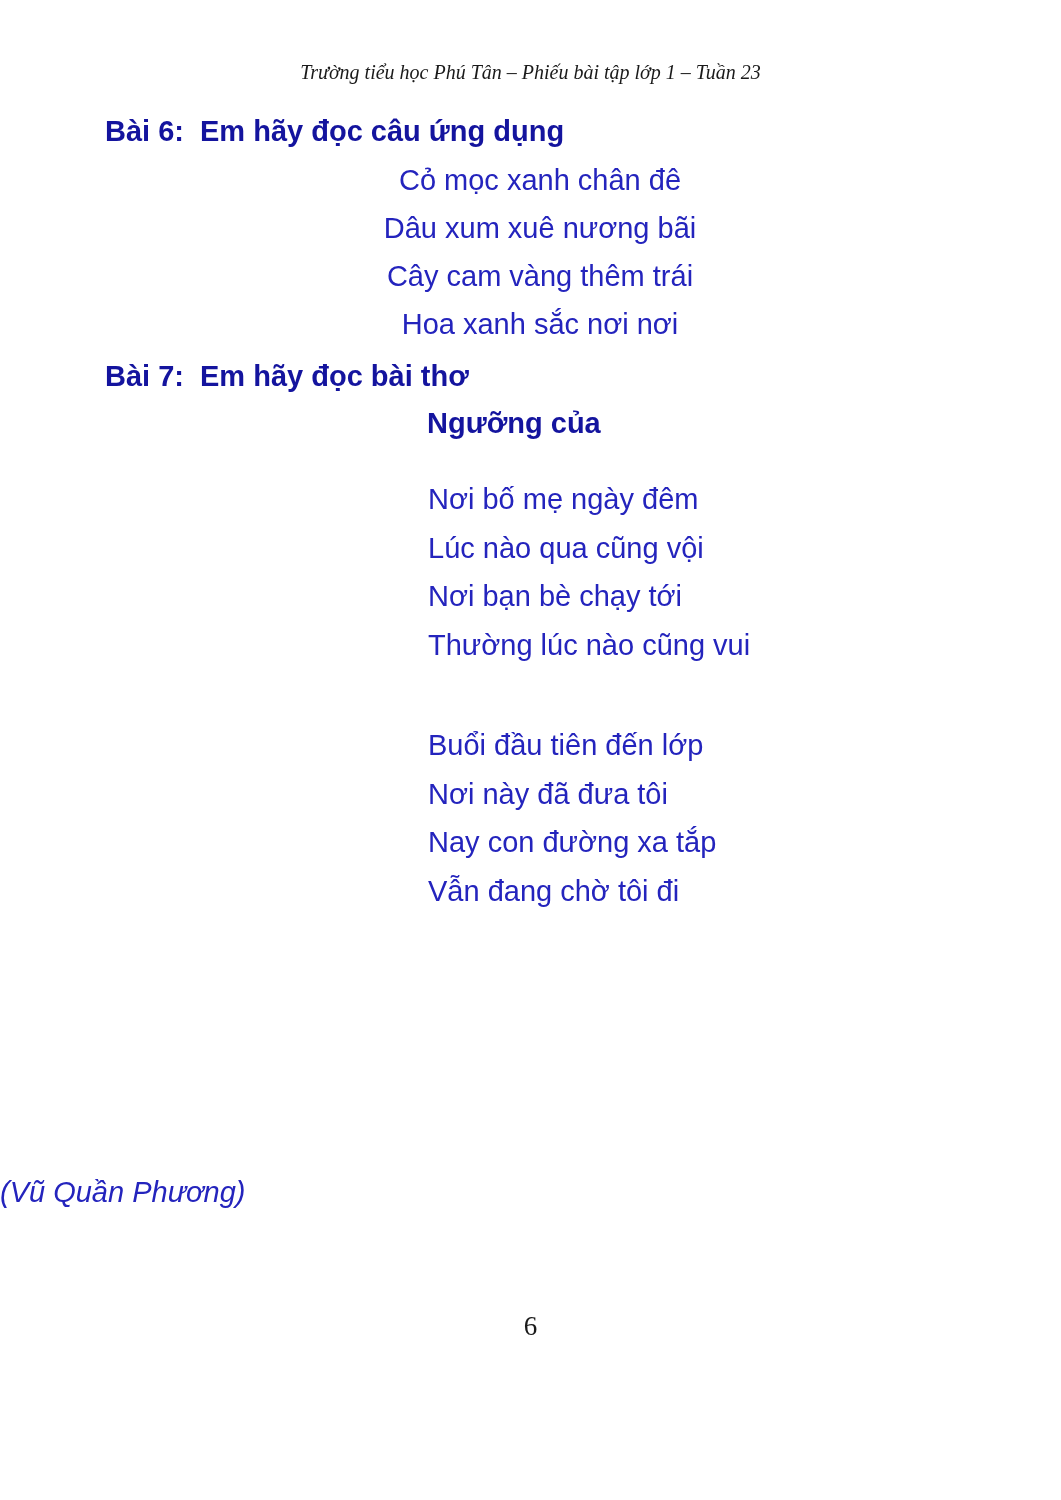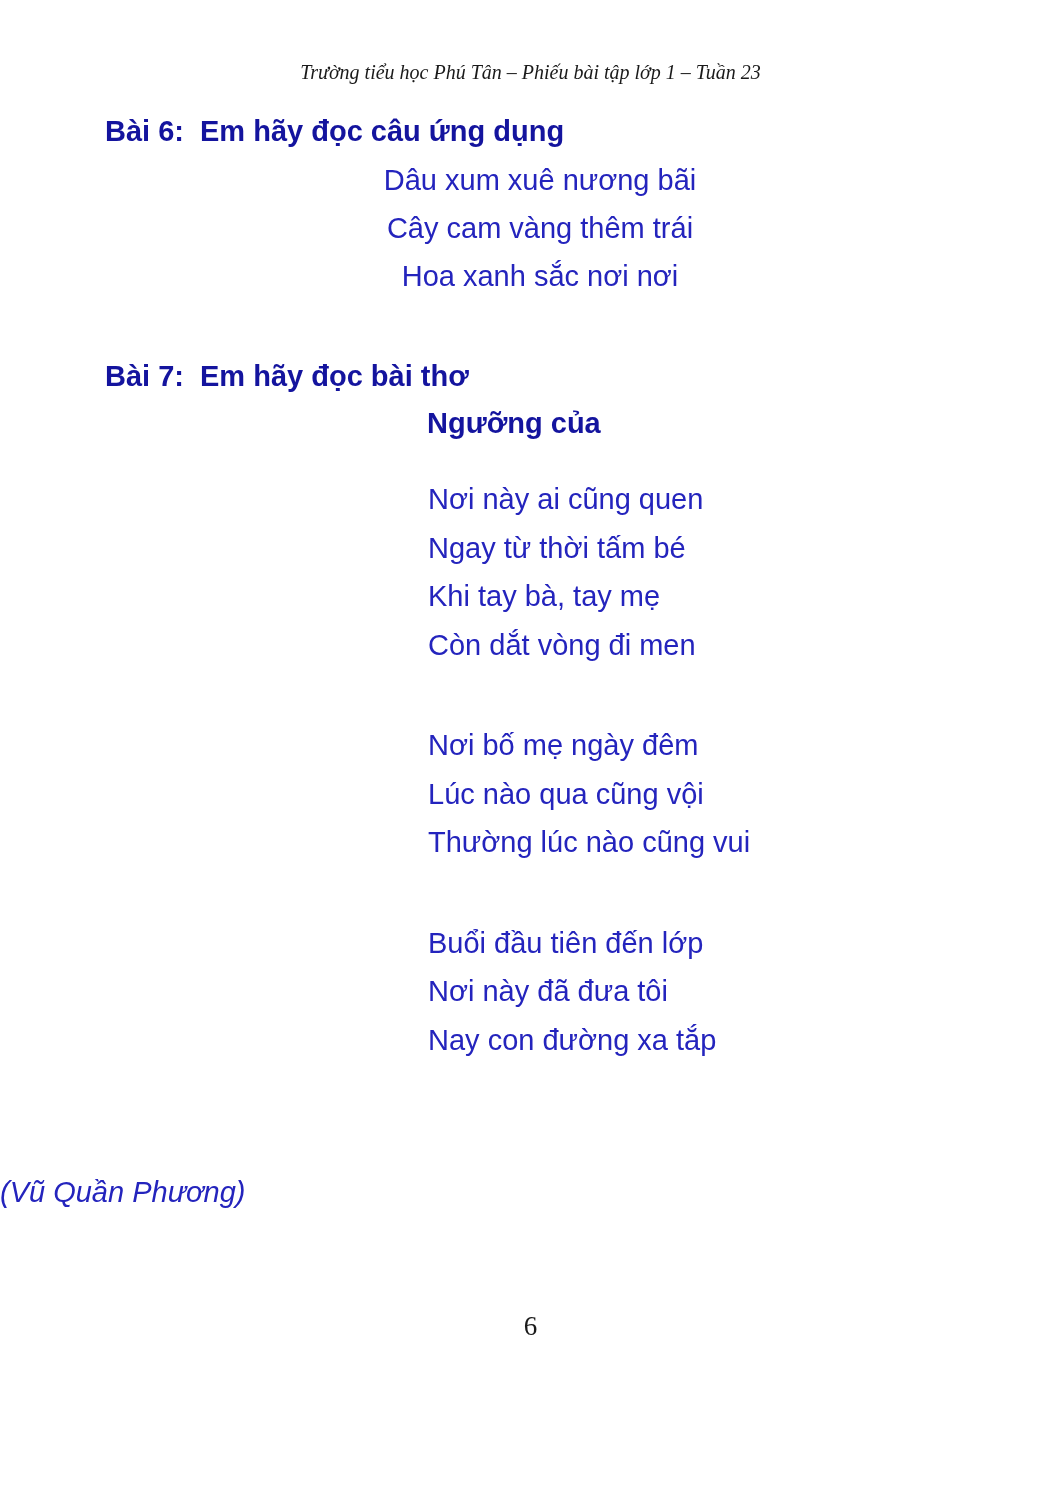"Cỏ mọc xanh chân đê" div.poem-line { html: none -> <div>Cỏ mọc xanh chân đê</div> }
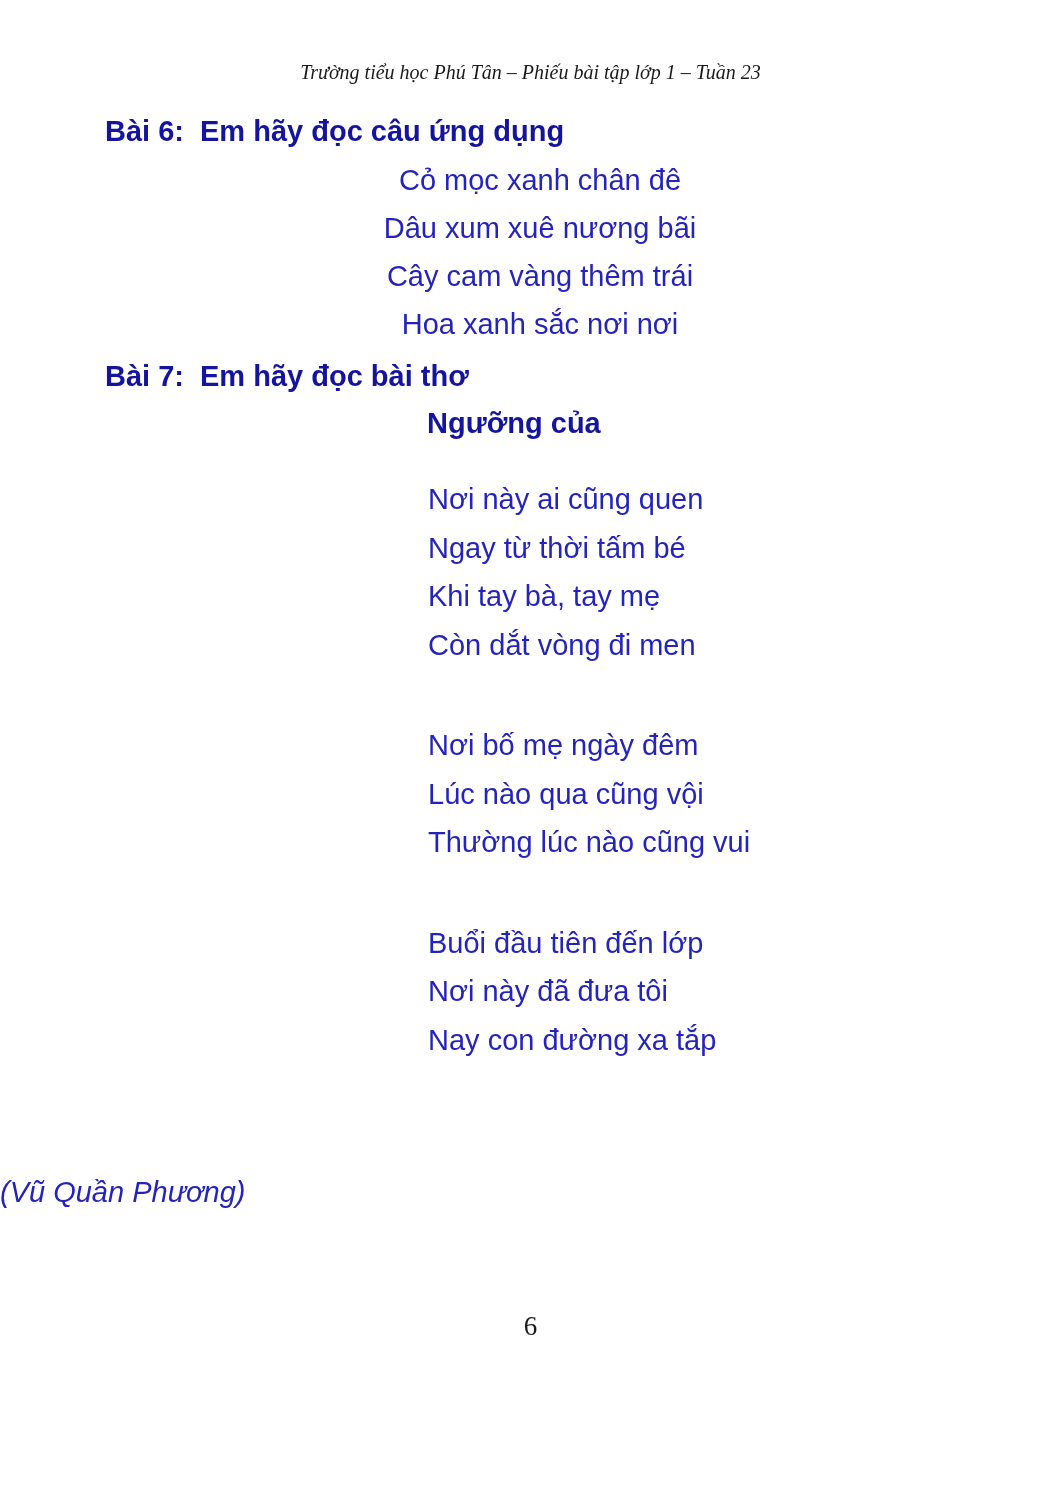"Nơi này ai cũng quen" div.stanza { html: <div> <div>Nơi này ai cũng quen</div> <div>Ngay từ thời tấm bé</div> <div>Khi tay bà, tay mẹ</div> <div>Còn dắt vòng đi men</div> </div> -> none }
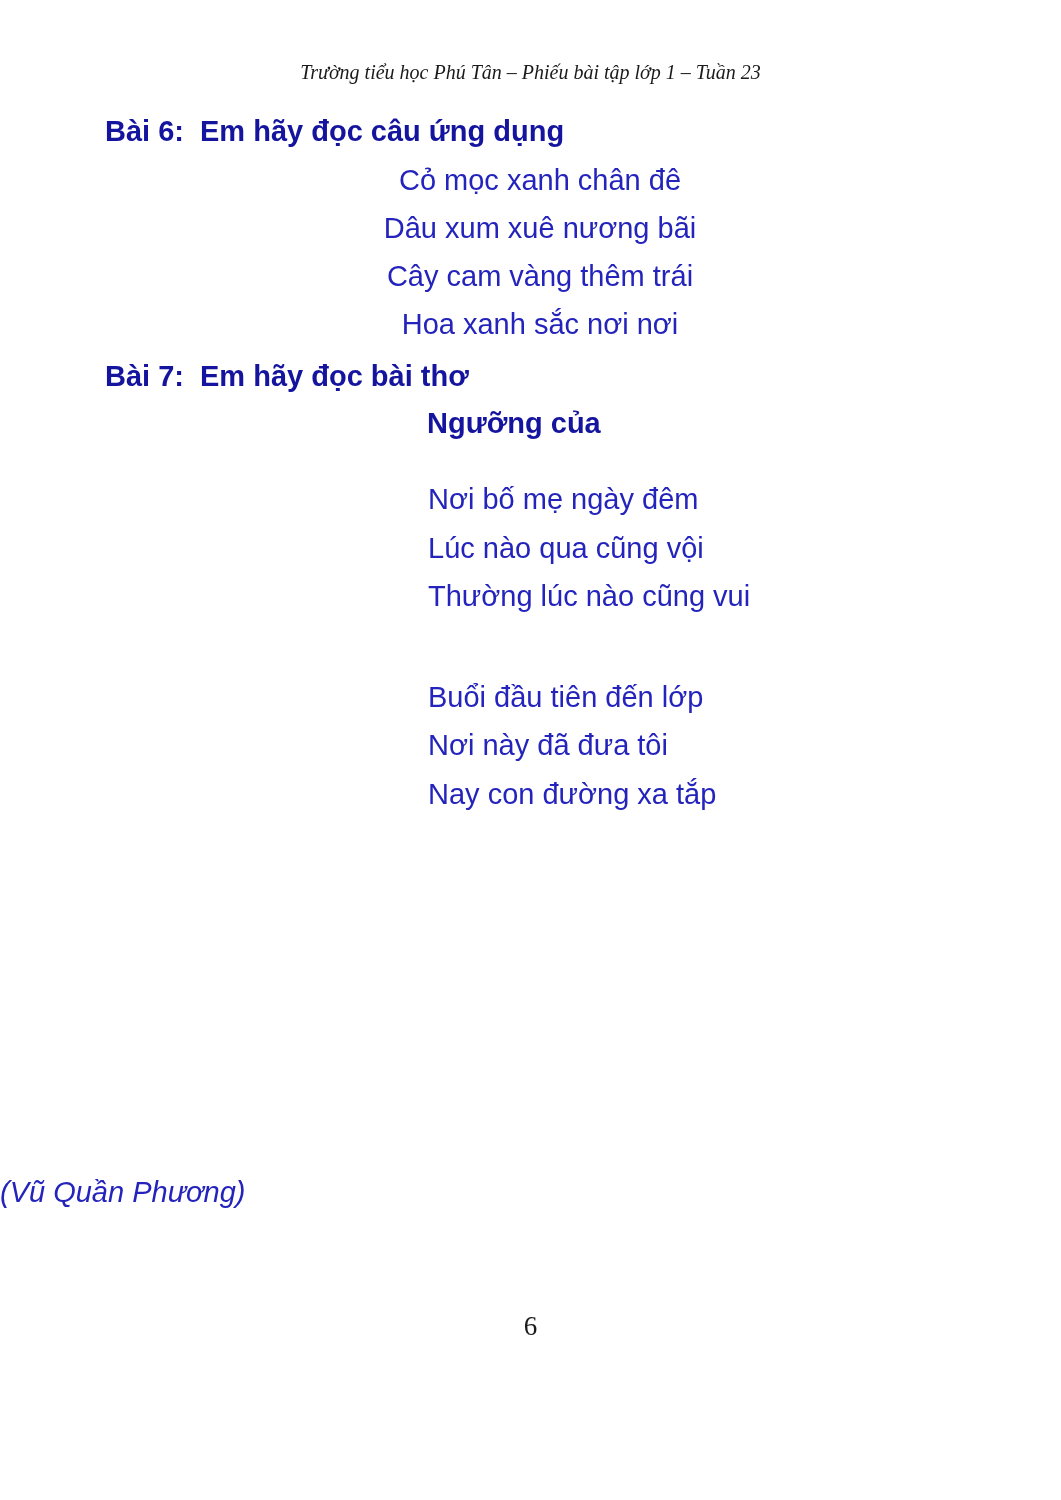"Nơi bạn bè chạy tới" div.poem-line { html: none -> <div>Nơi bạn bè chạy tới</div> }
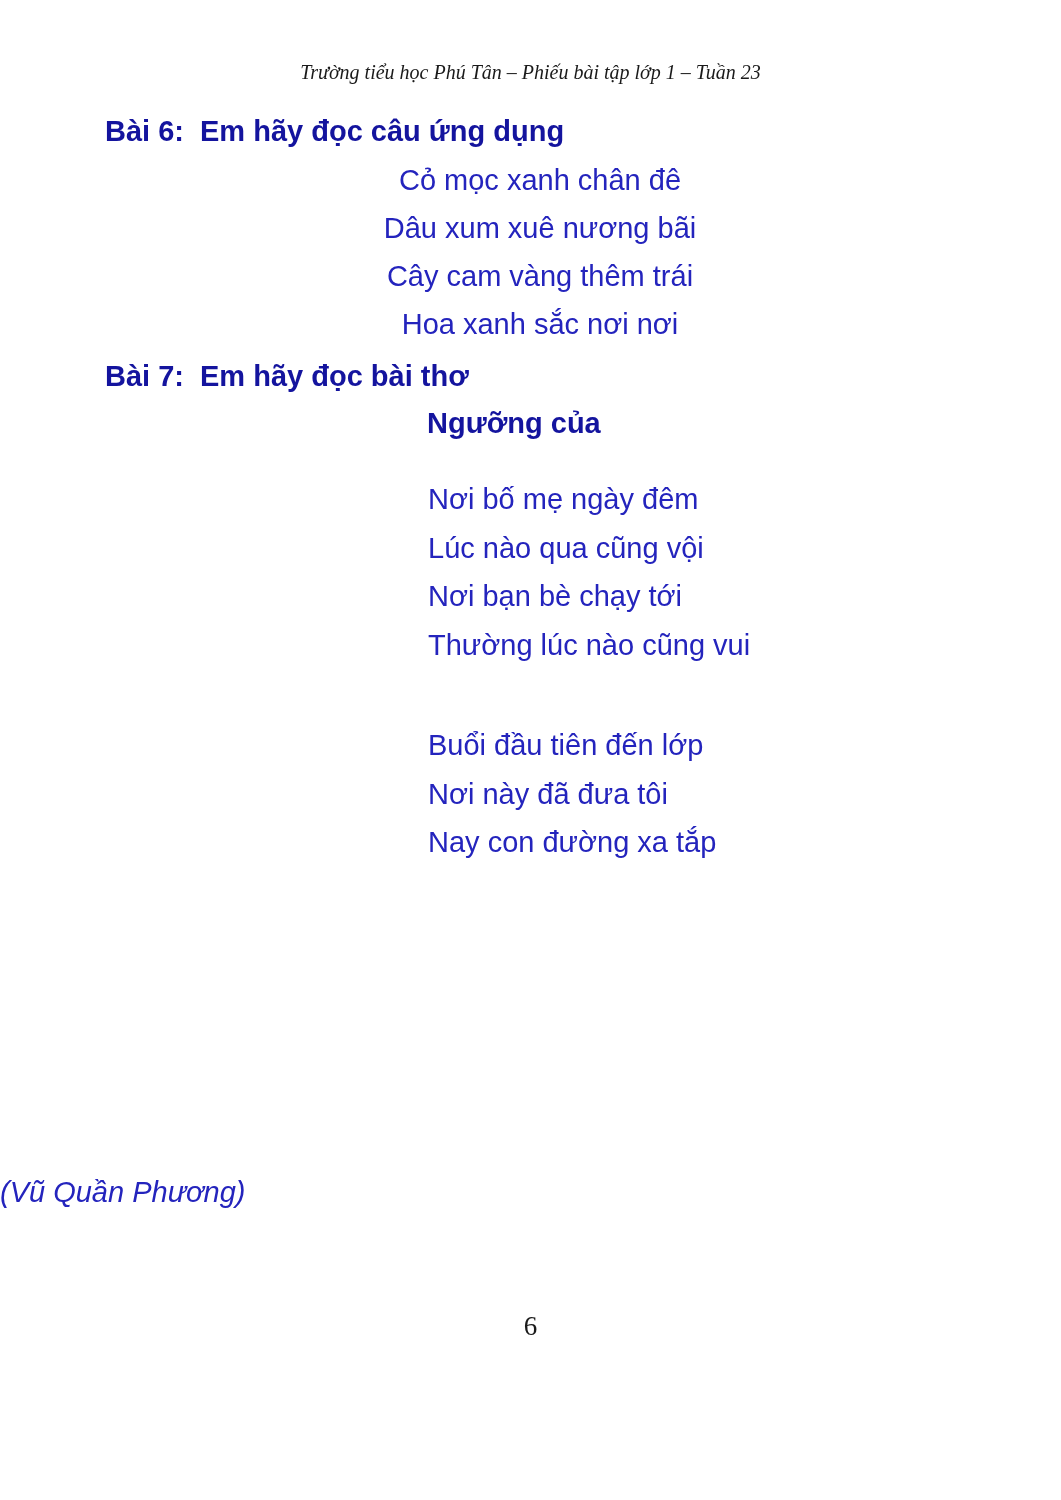"Vẫn đang chờ tôi đi" div.poem-line { html: none -> <div>Vẫn đang chờ tôi đi</div> }
